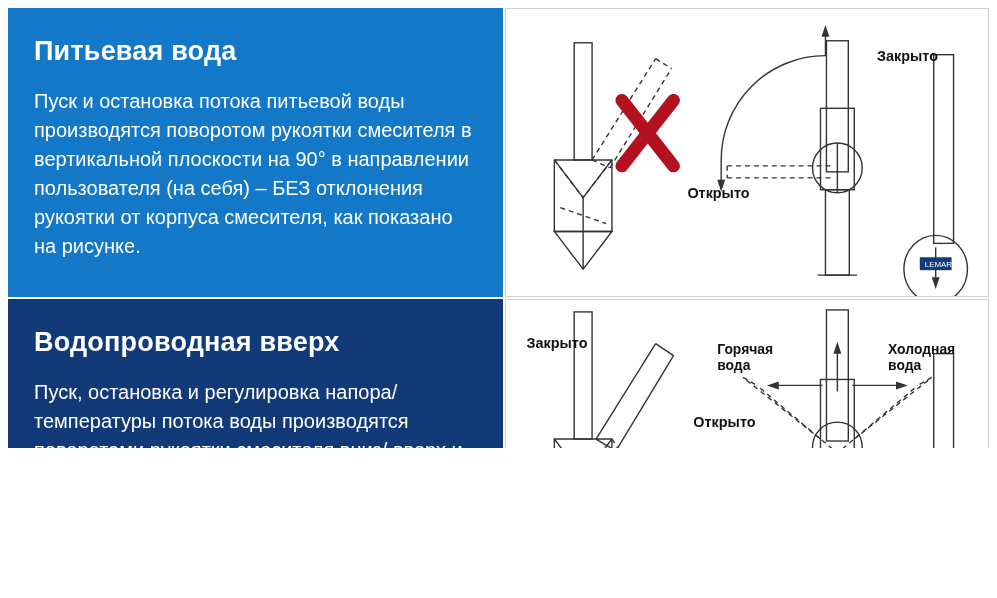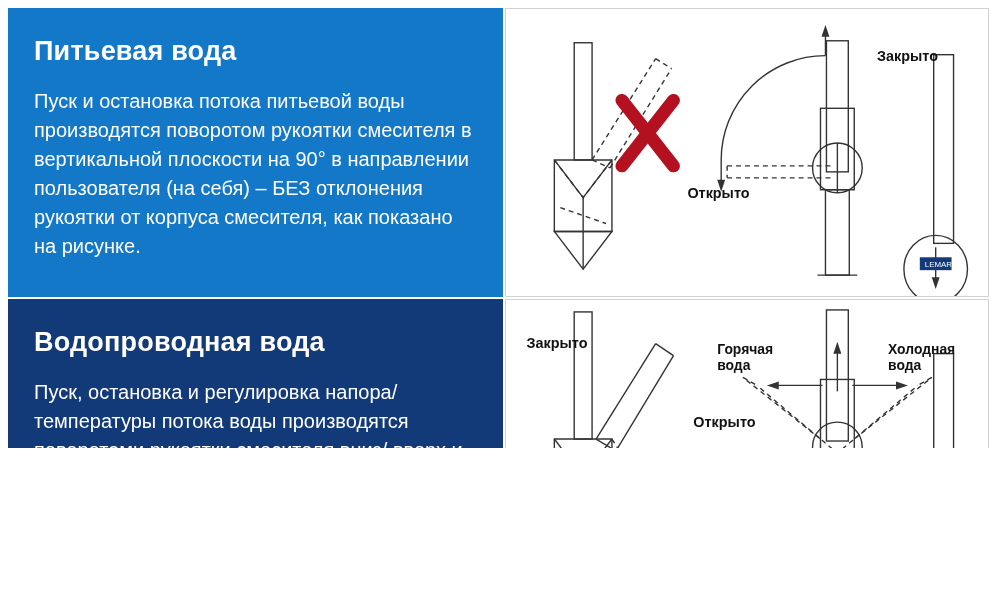"Водопроводная вода" h1.panel-title { text: вода -> вверх }
